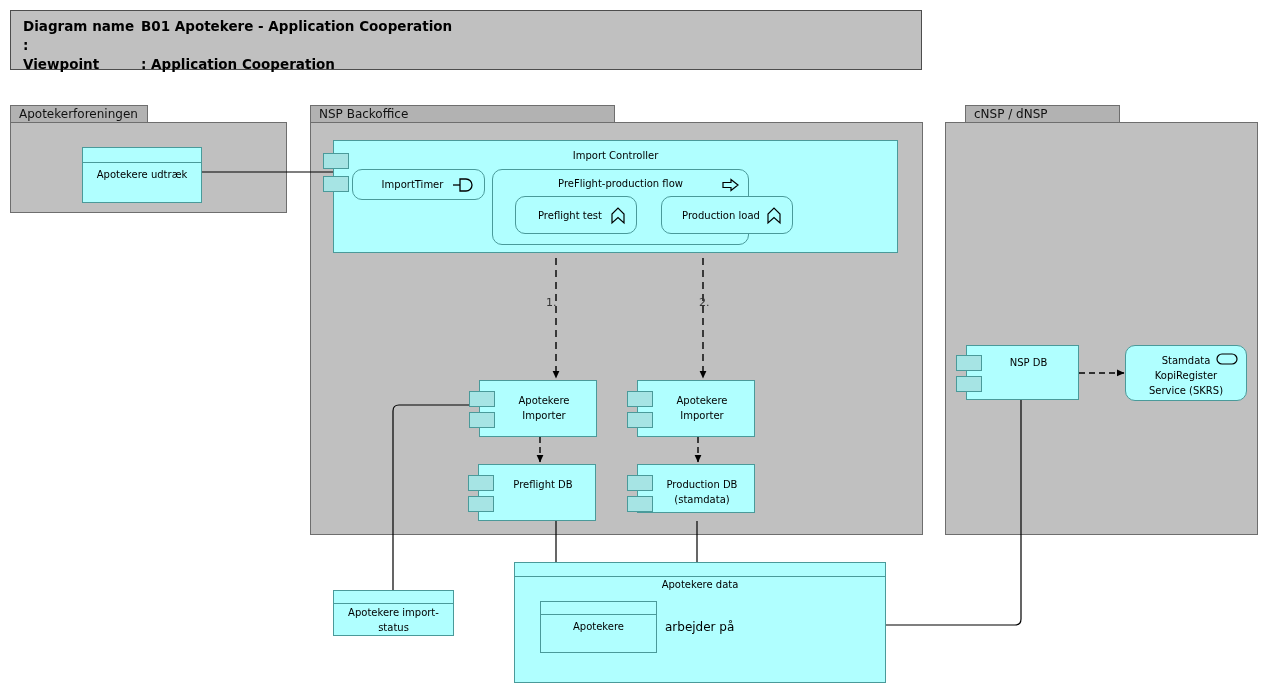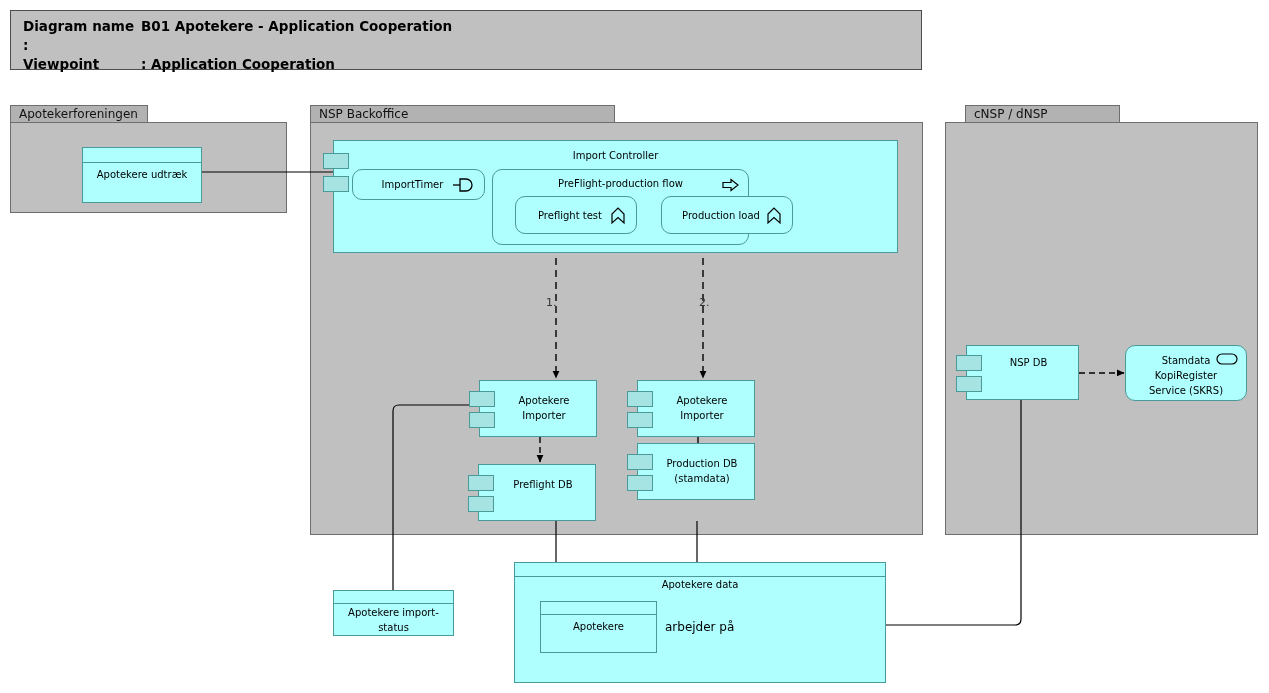"Production DB" div.el { height: 57px -> 49px; top: 443px -> 464px }
